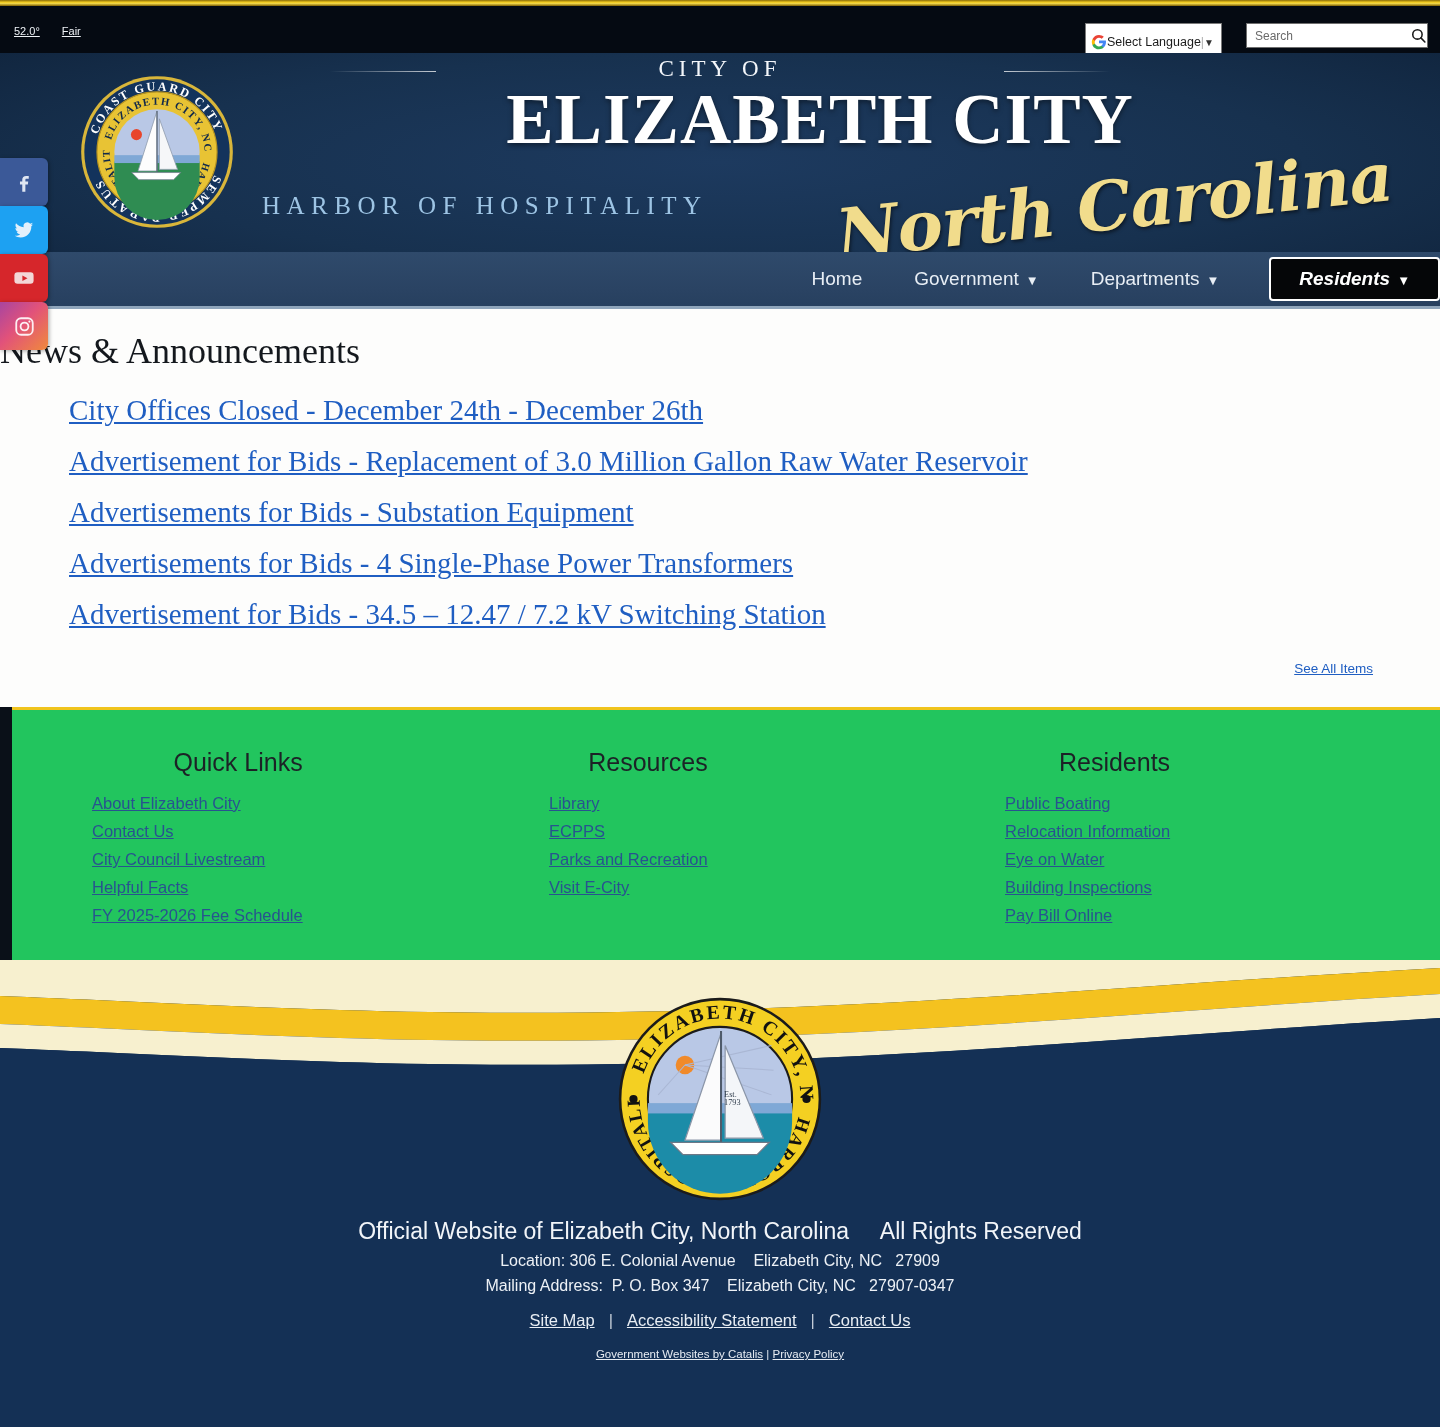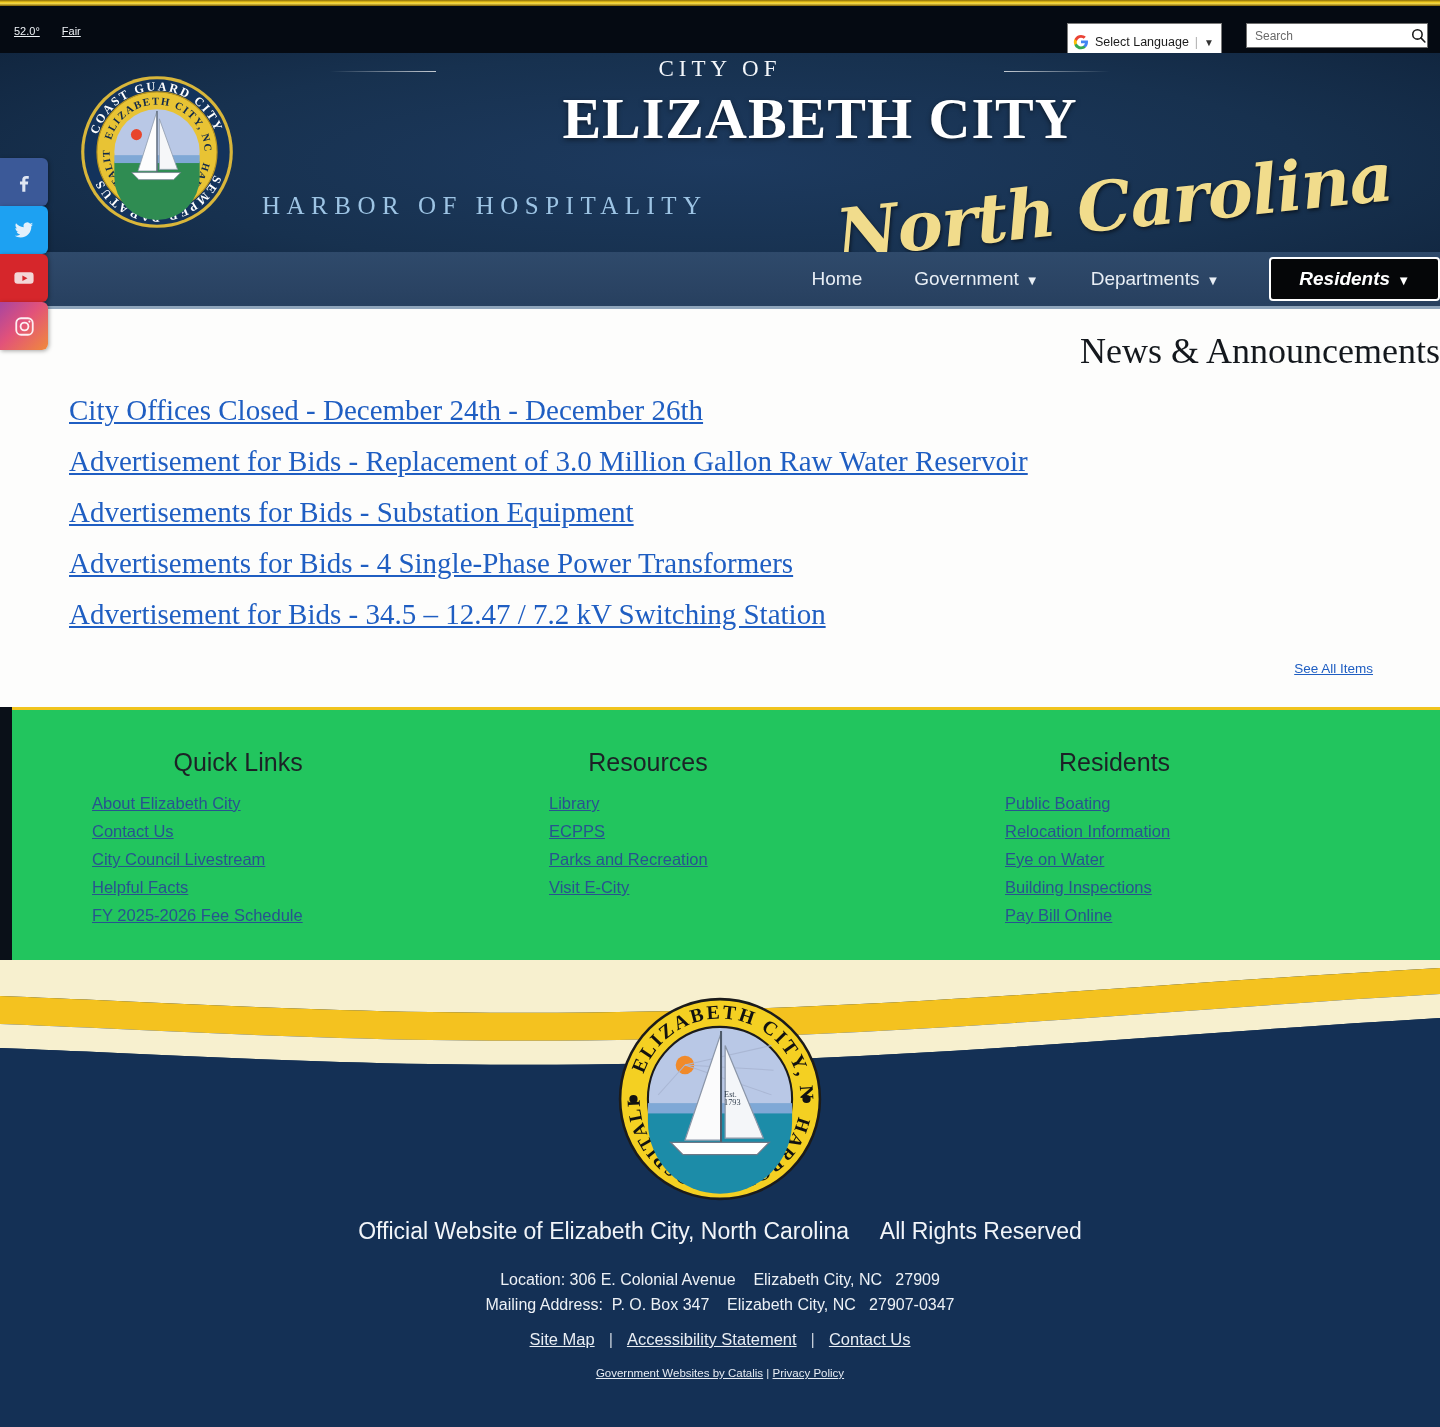"Select Language" .gtrans { gap: 6px -> none }
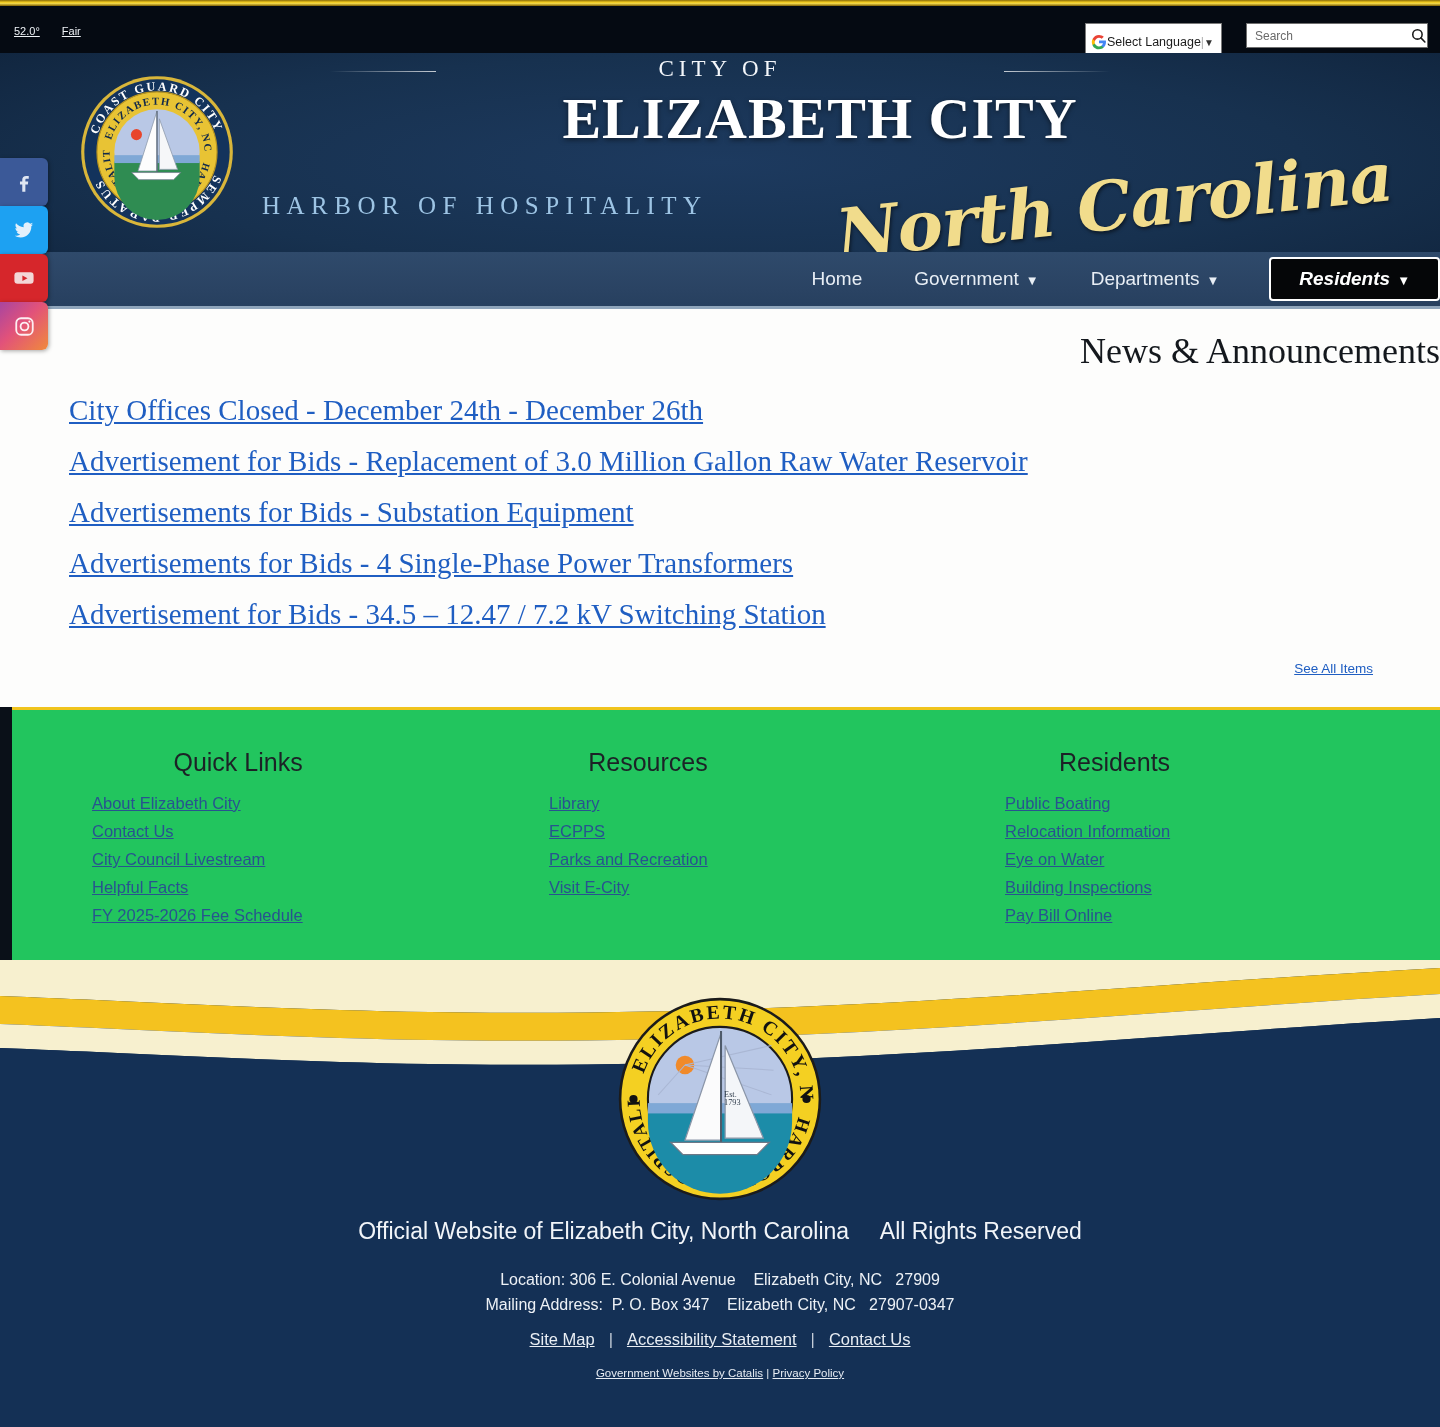"ELIZABETH CITY" .city-name { font-size: 58px -> 71px }
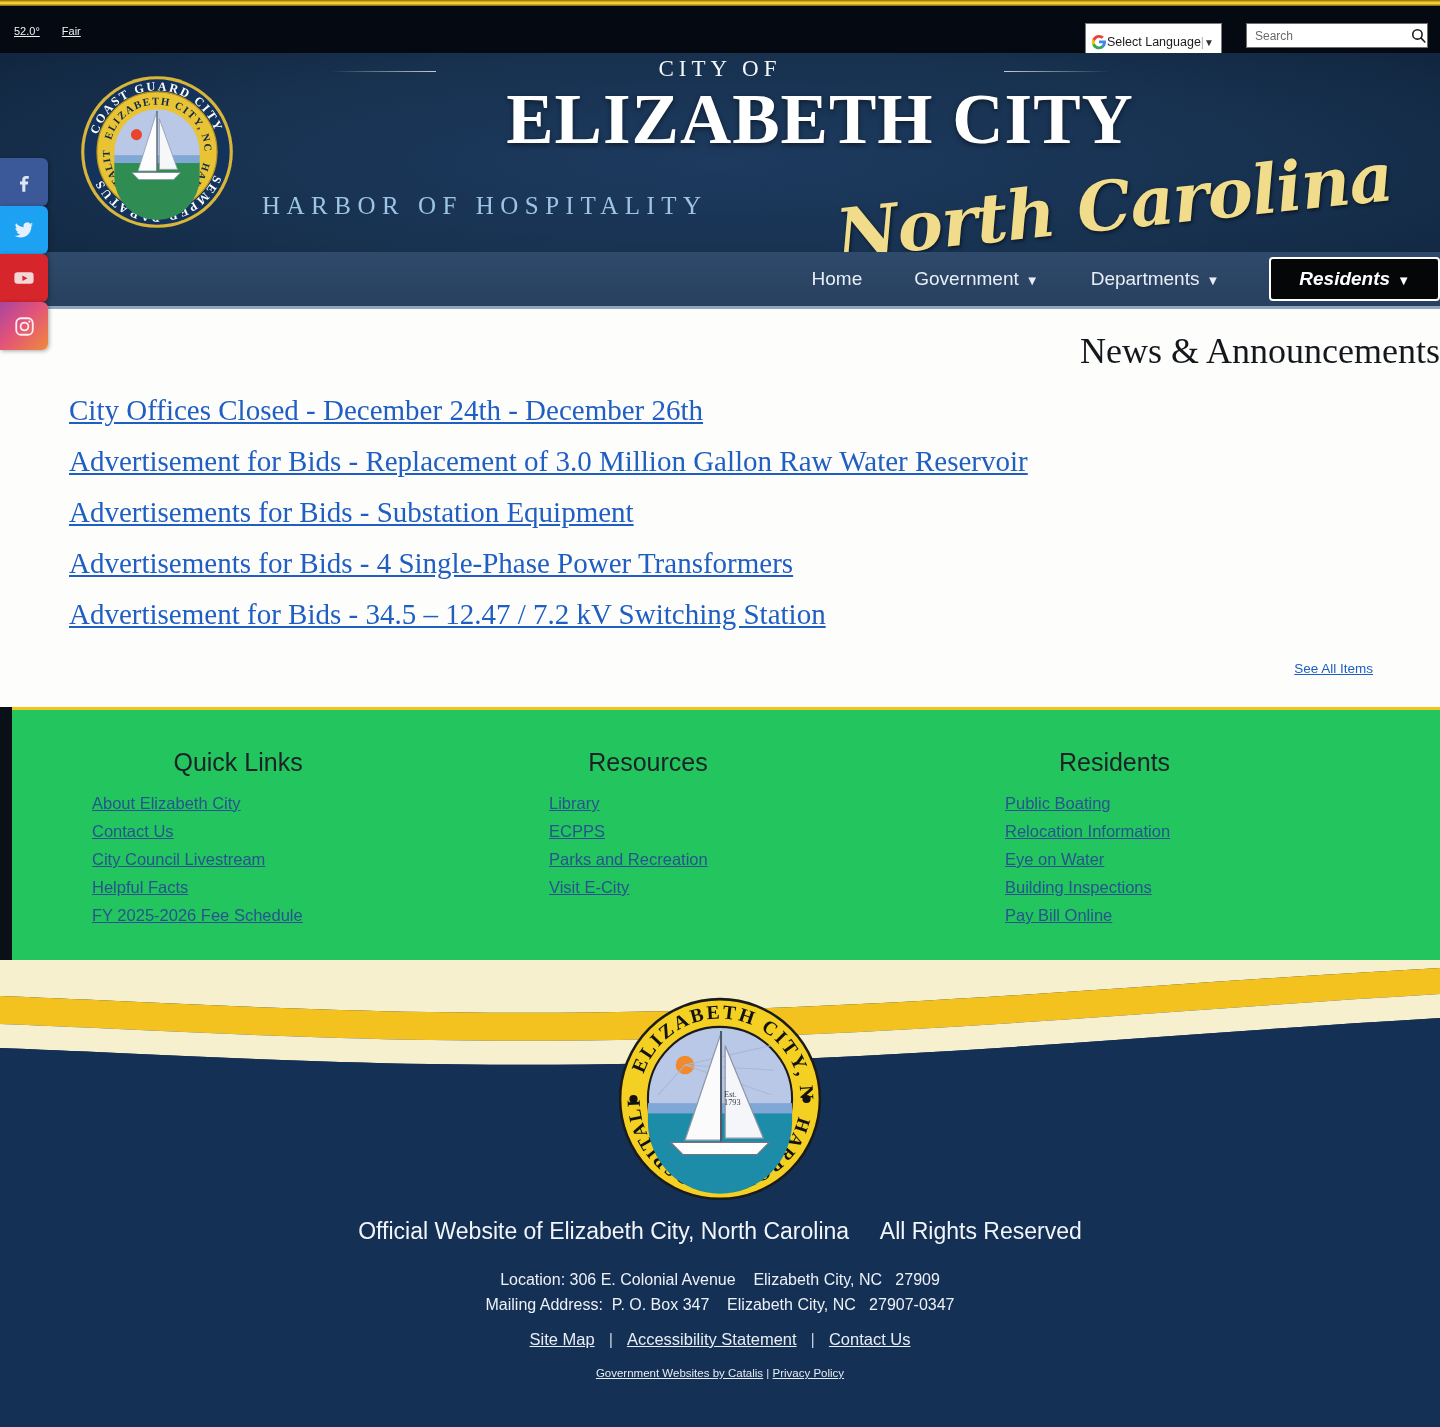"News & Announcements" .news-title { text-align: right -> left }
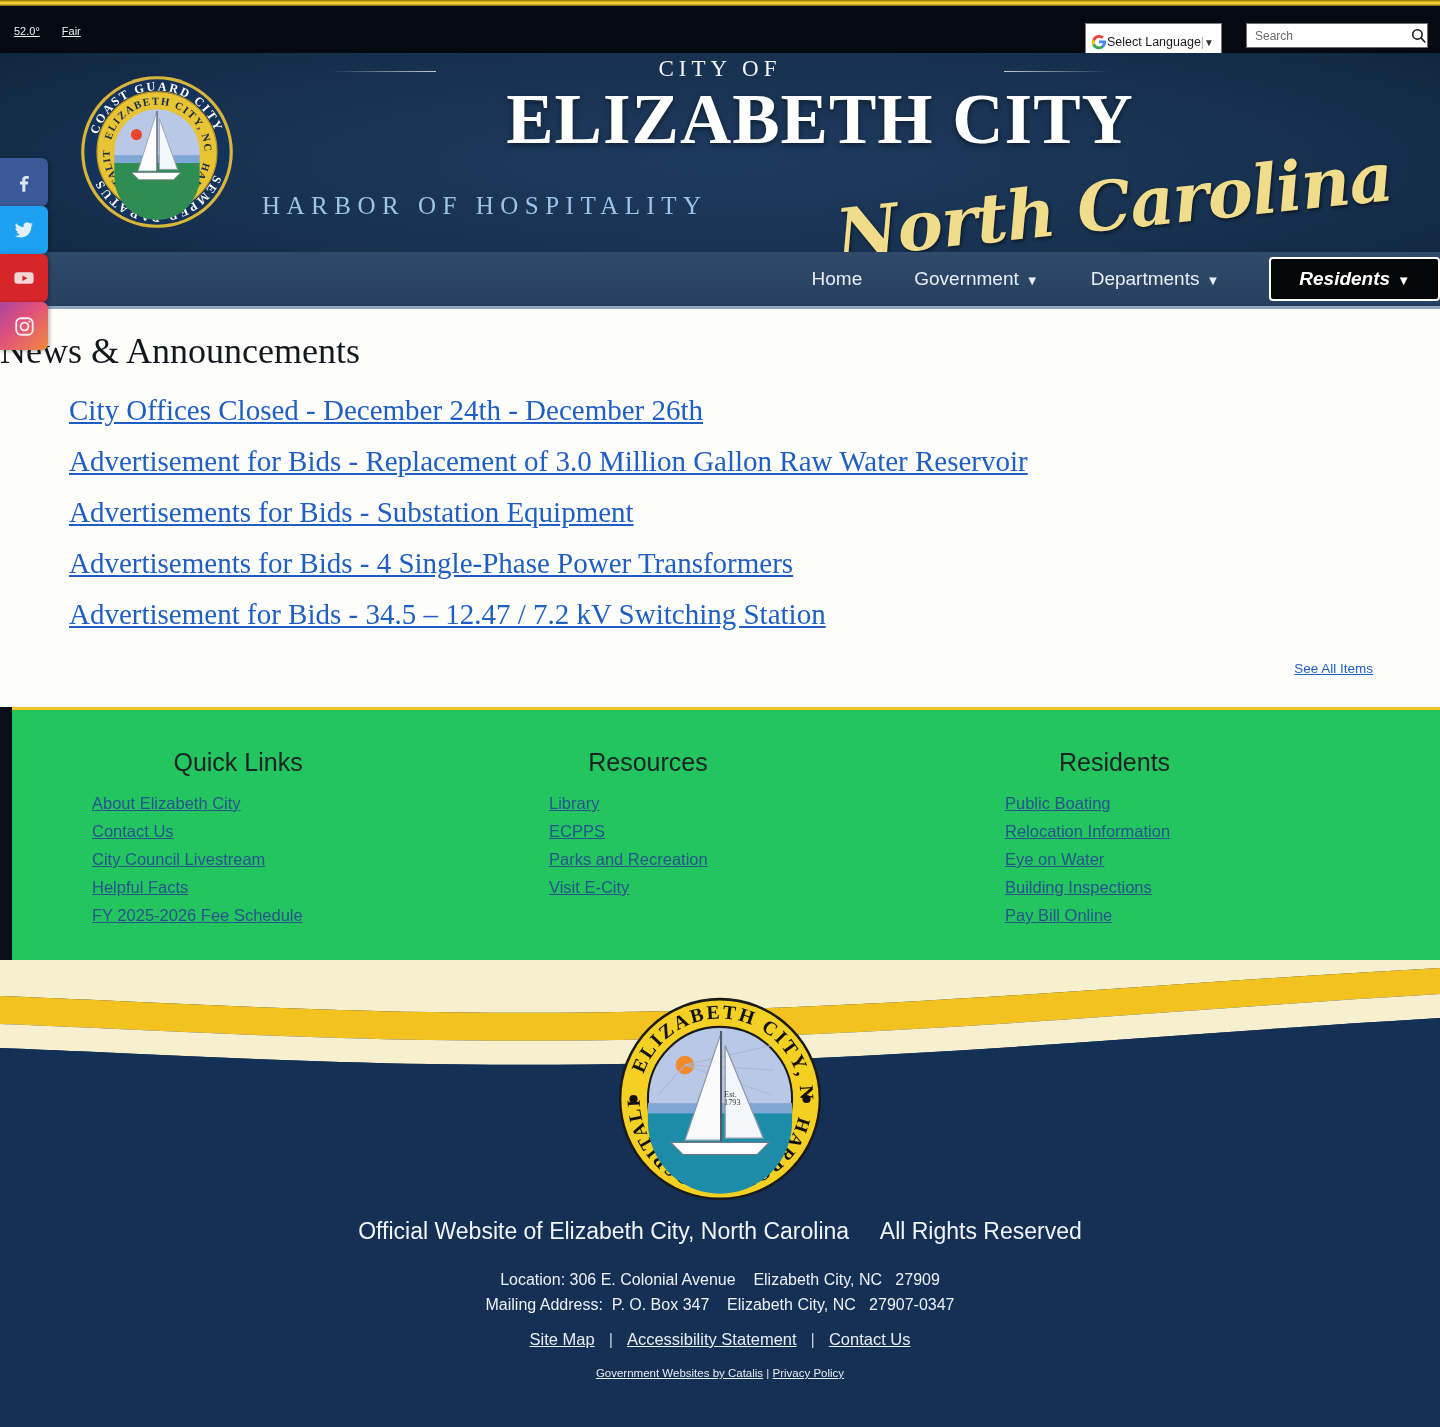"Official Website of Elizabeth City," .foot-official { margin-bottom: 26px -> 7px }
